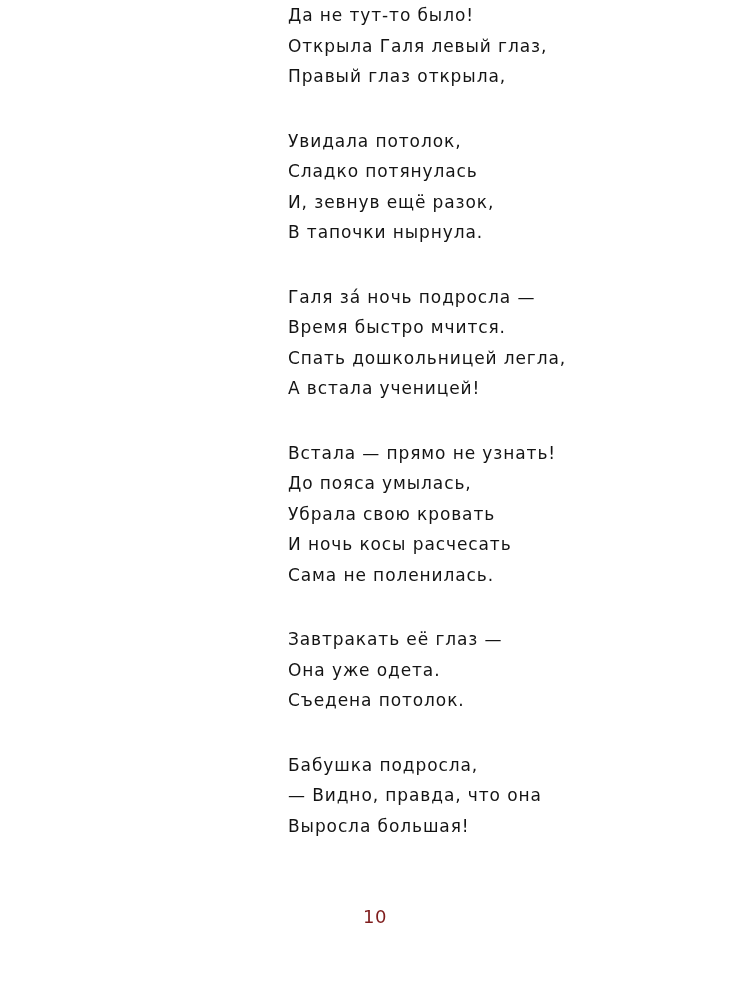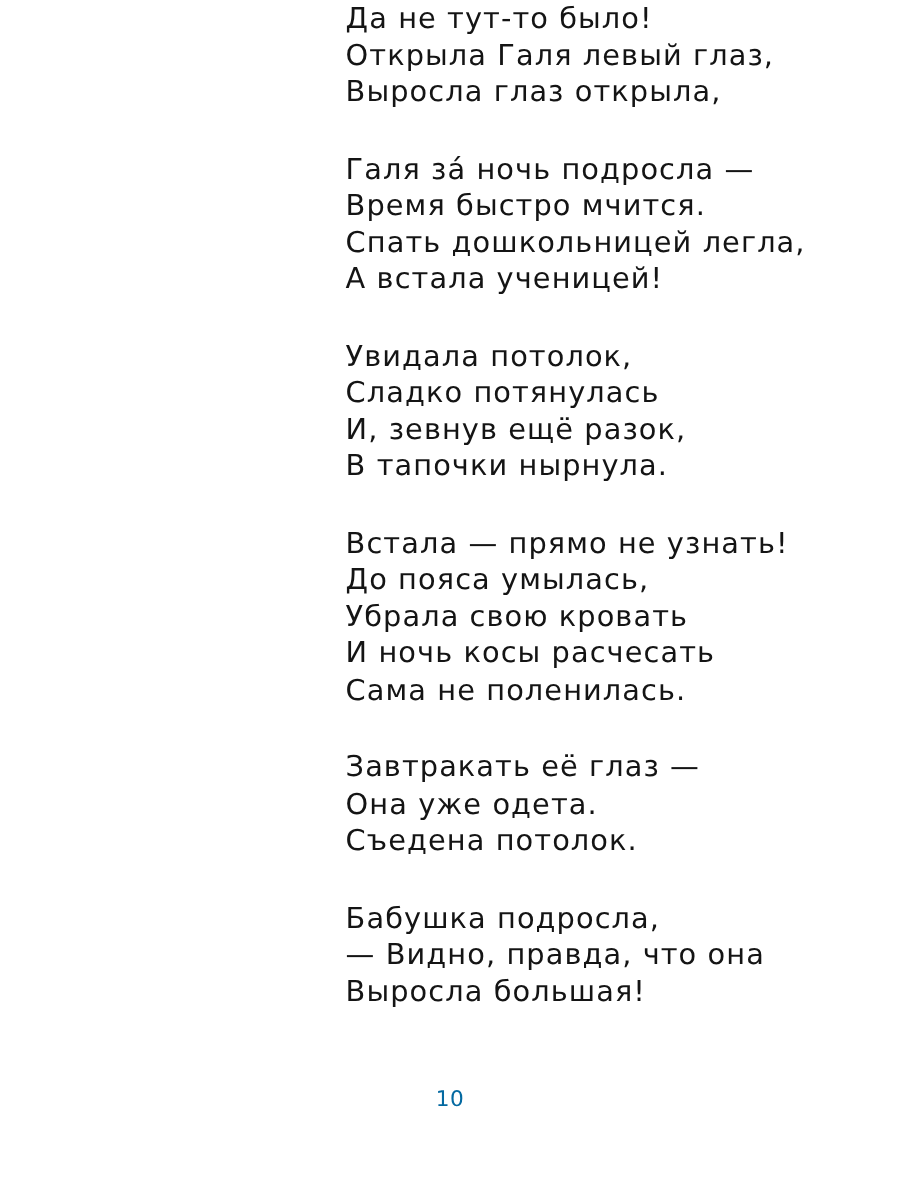"Да не тут-то было!" .line { font-size: 24px -> 17px }
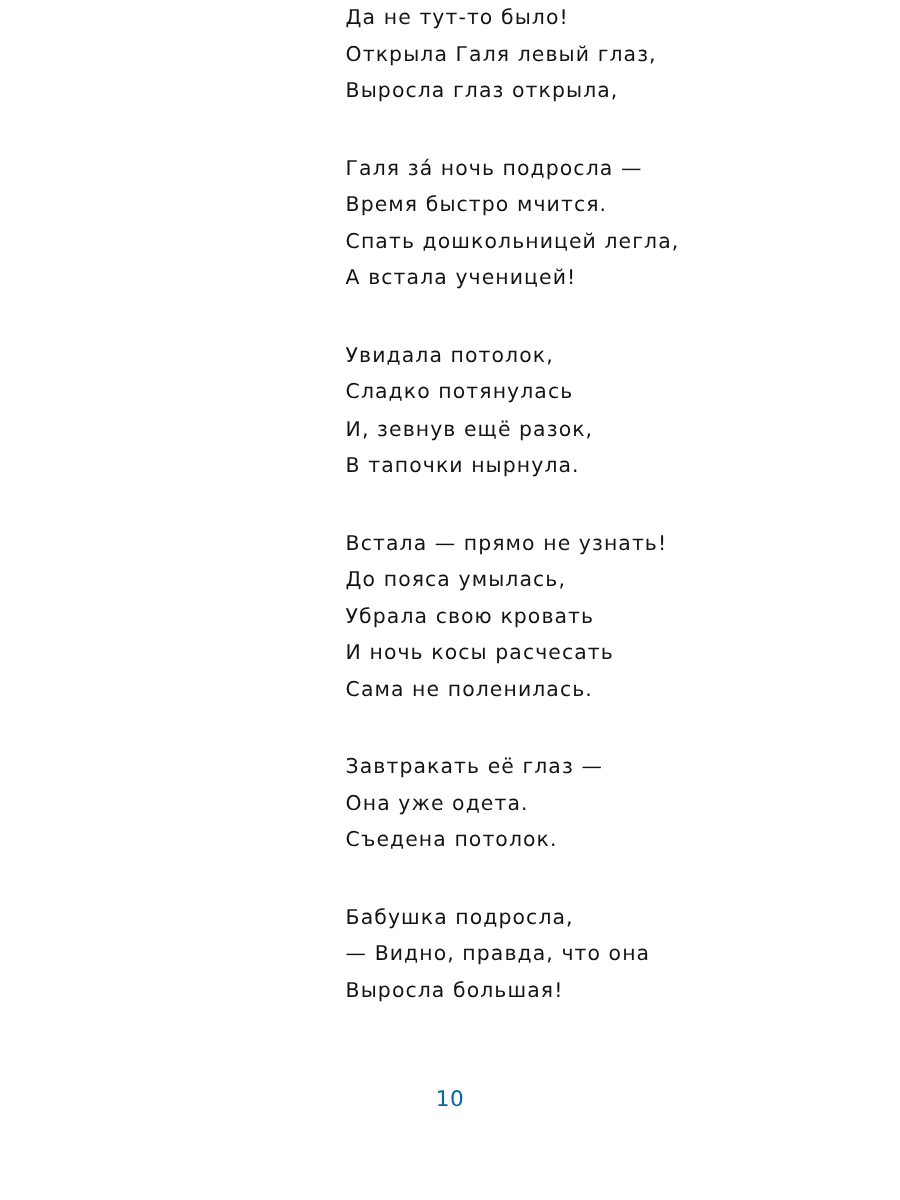"Выросла глаз открыла," div.line { text: Выросла -> Правый }
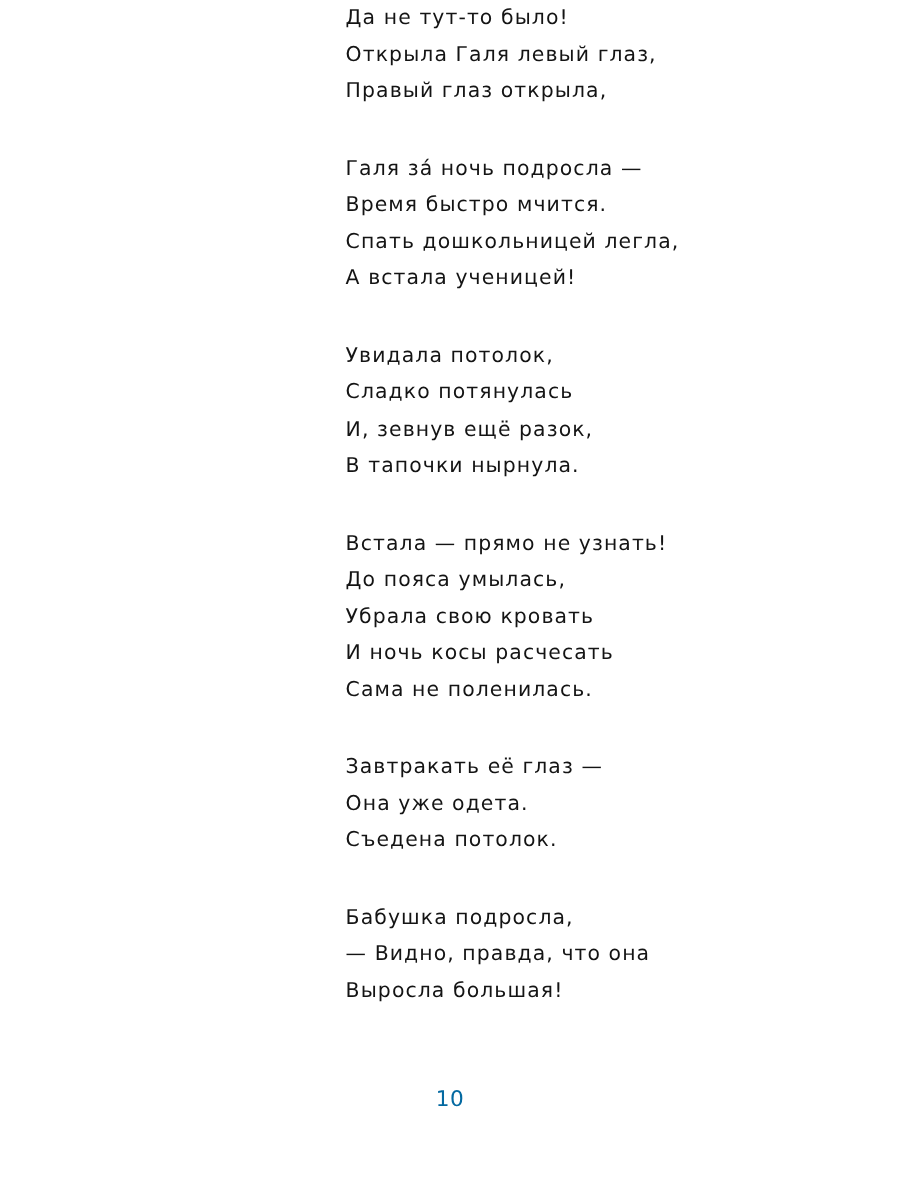"Галя за́ ночь подросла —" div.stanza { order: before "Увидала потолок," -> after "Увидала потолок," }
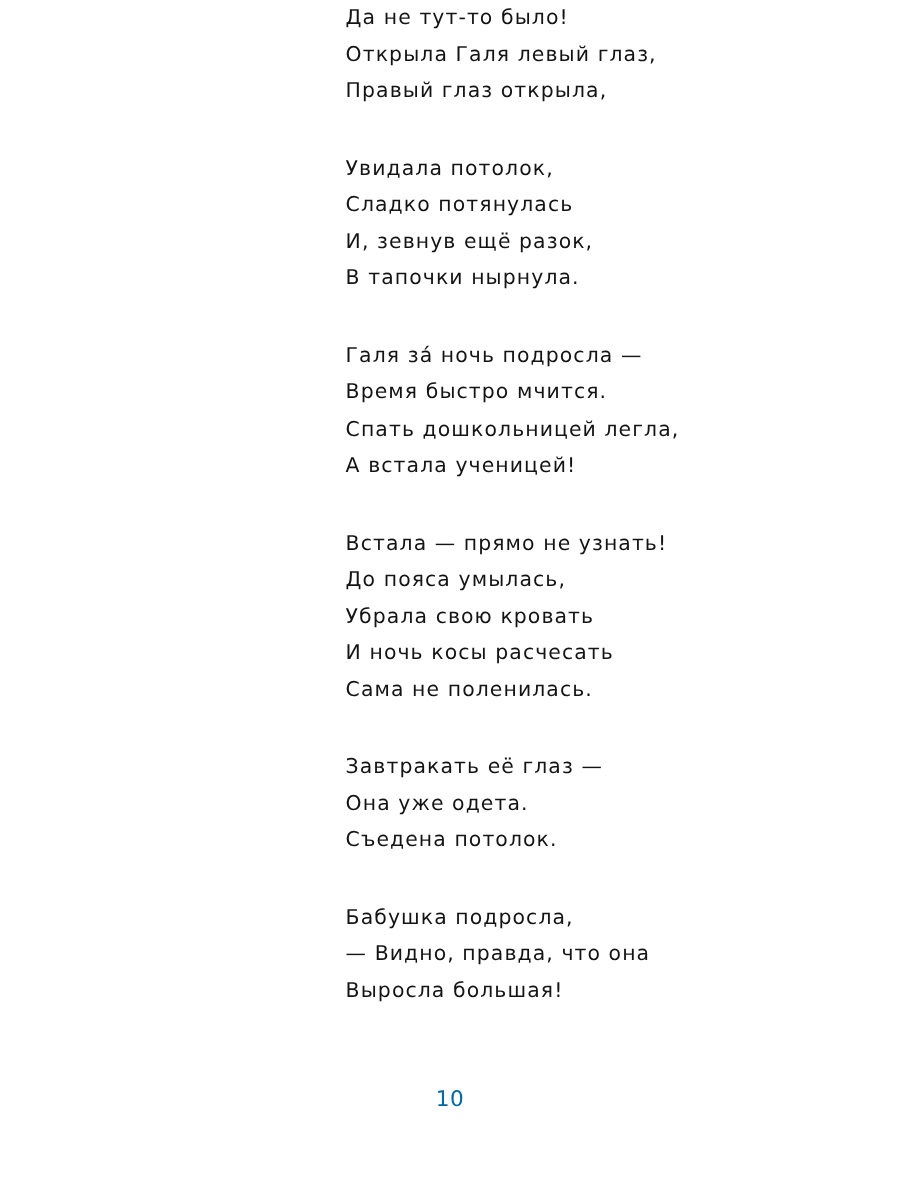"10" .page-number { color: #0369a1 -> #7f1d1d }
